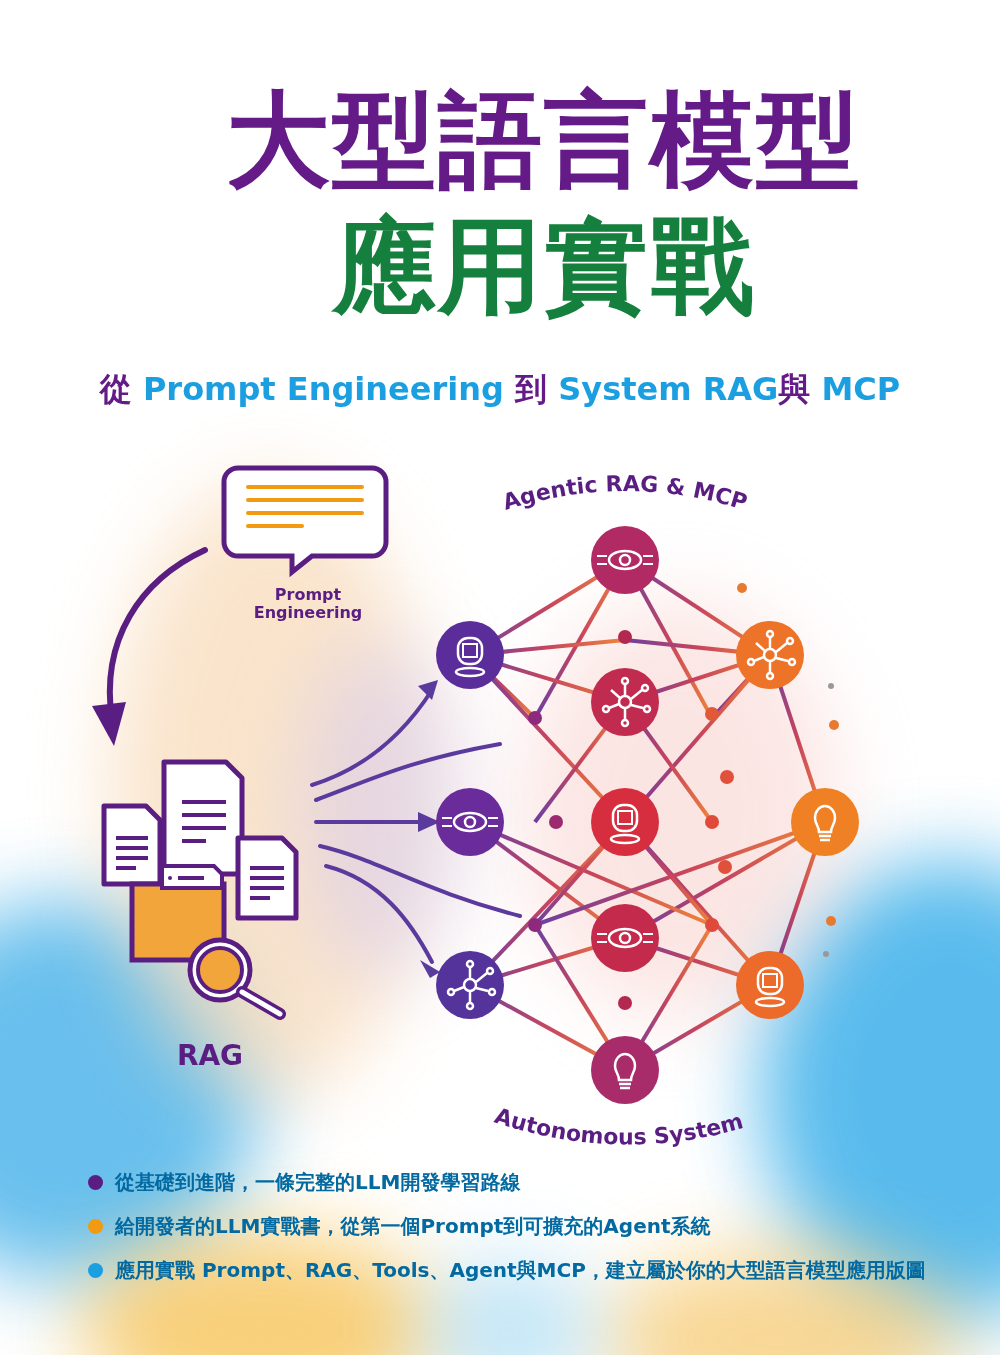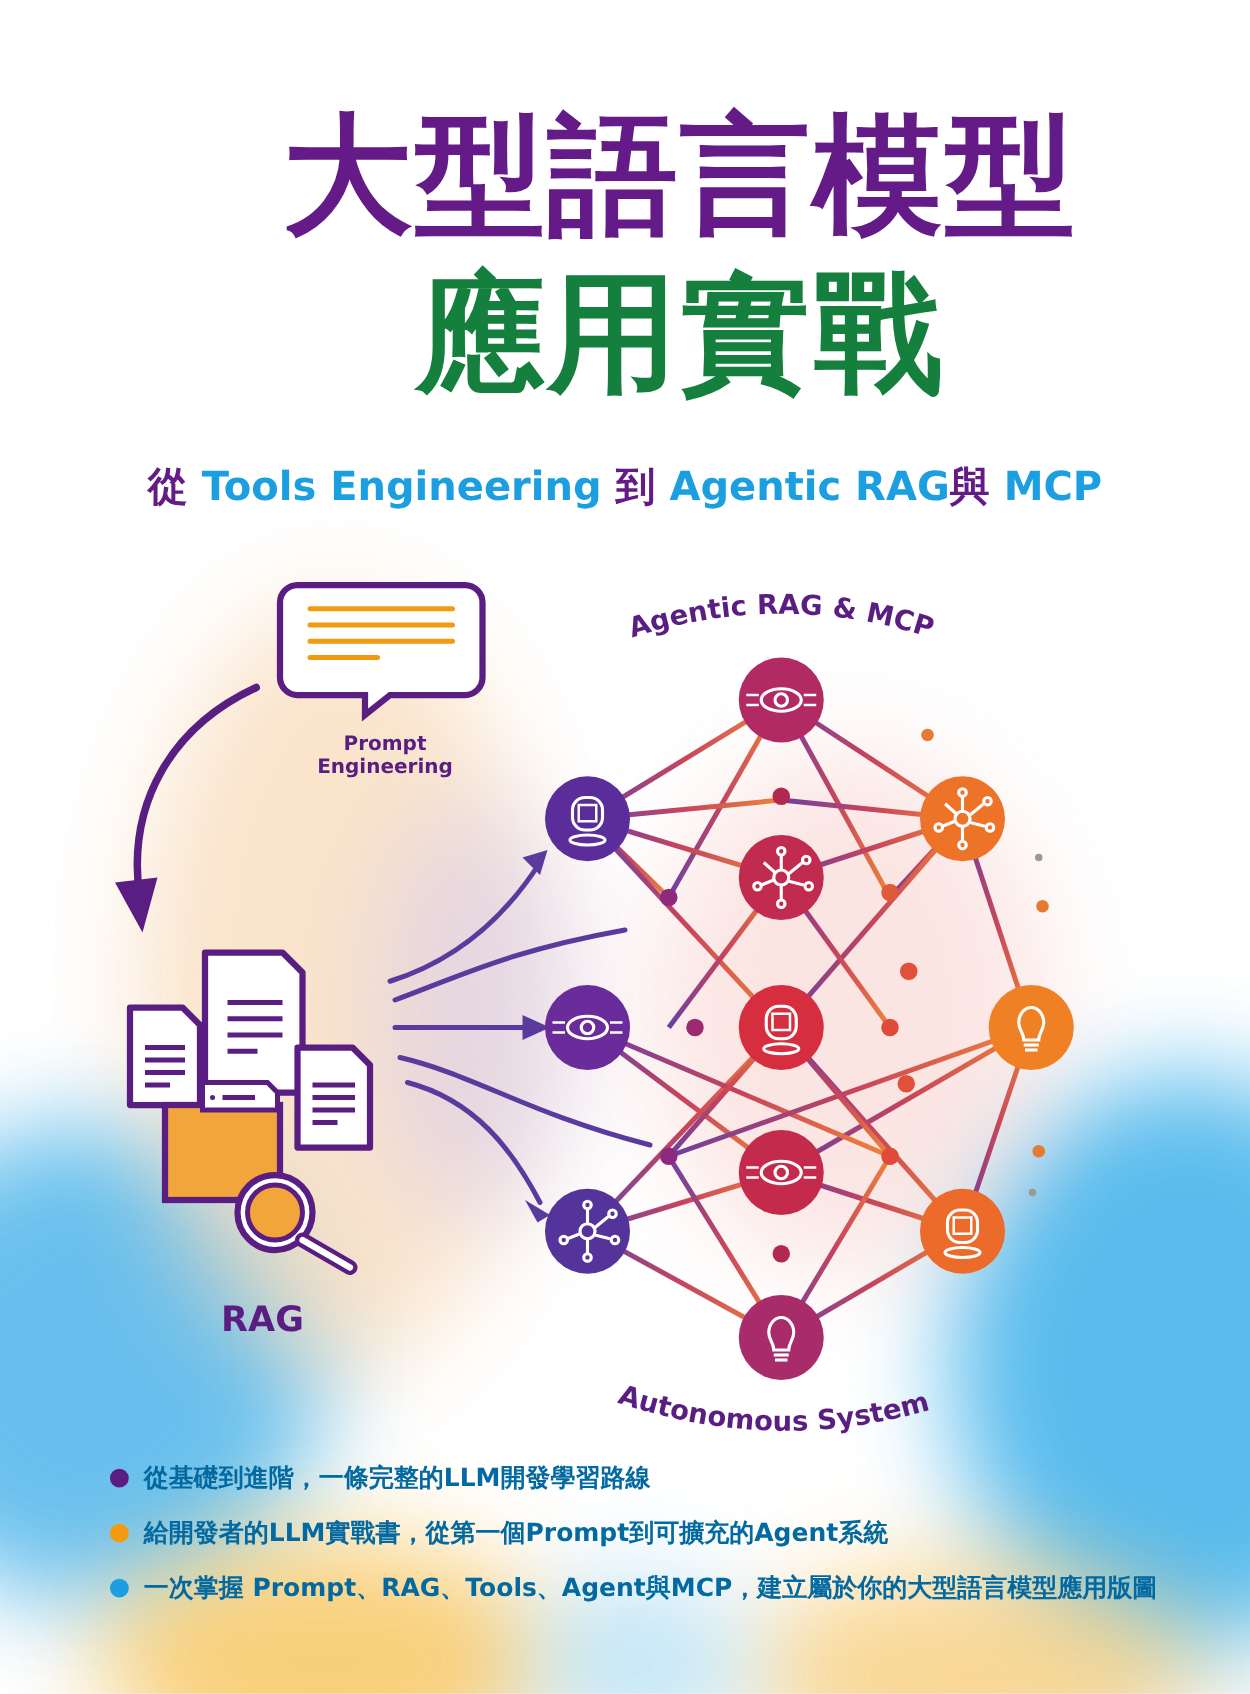"Tools Engineering" span.en { text: Tools -> Prompt }
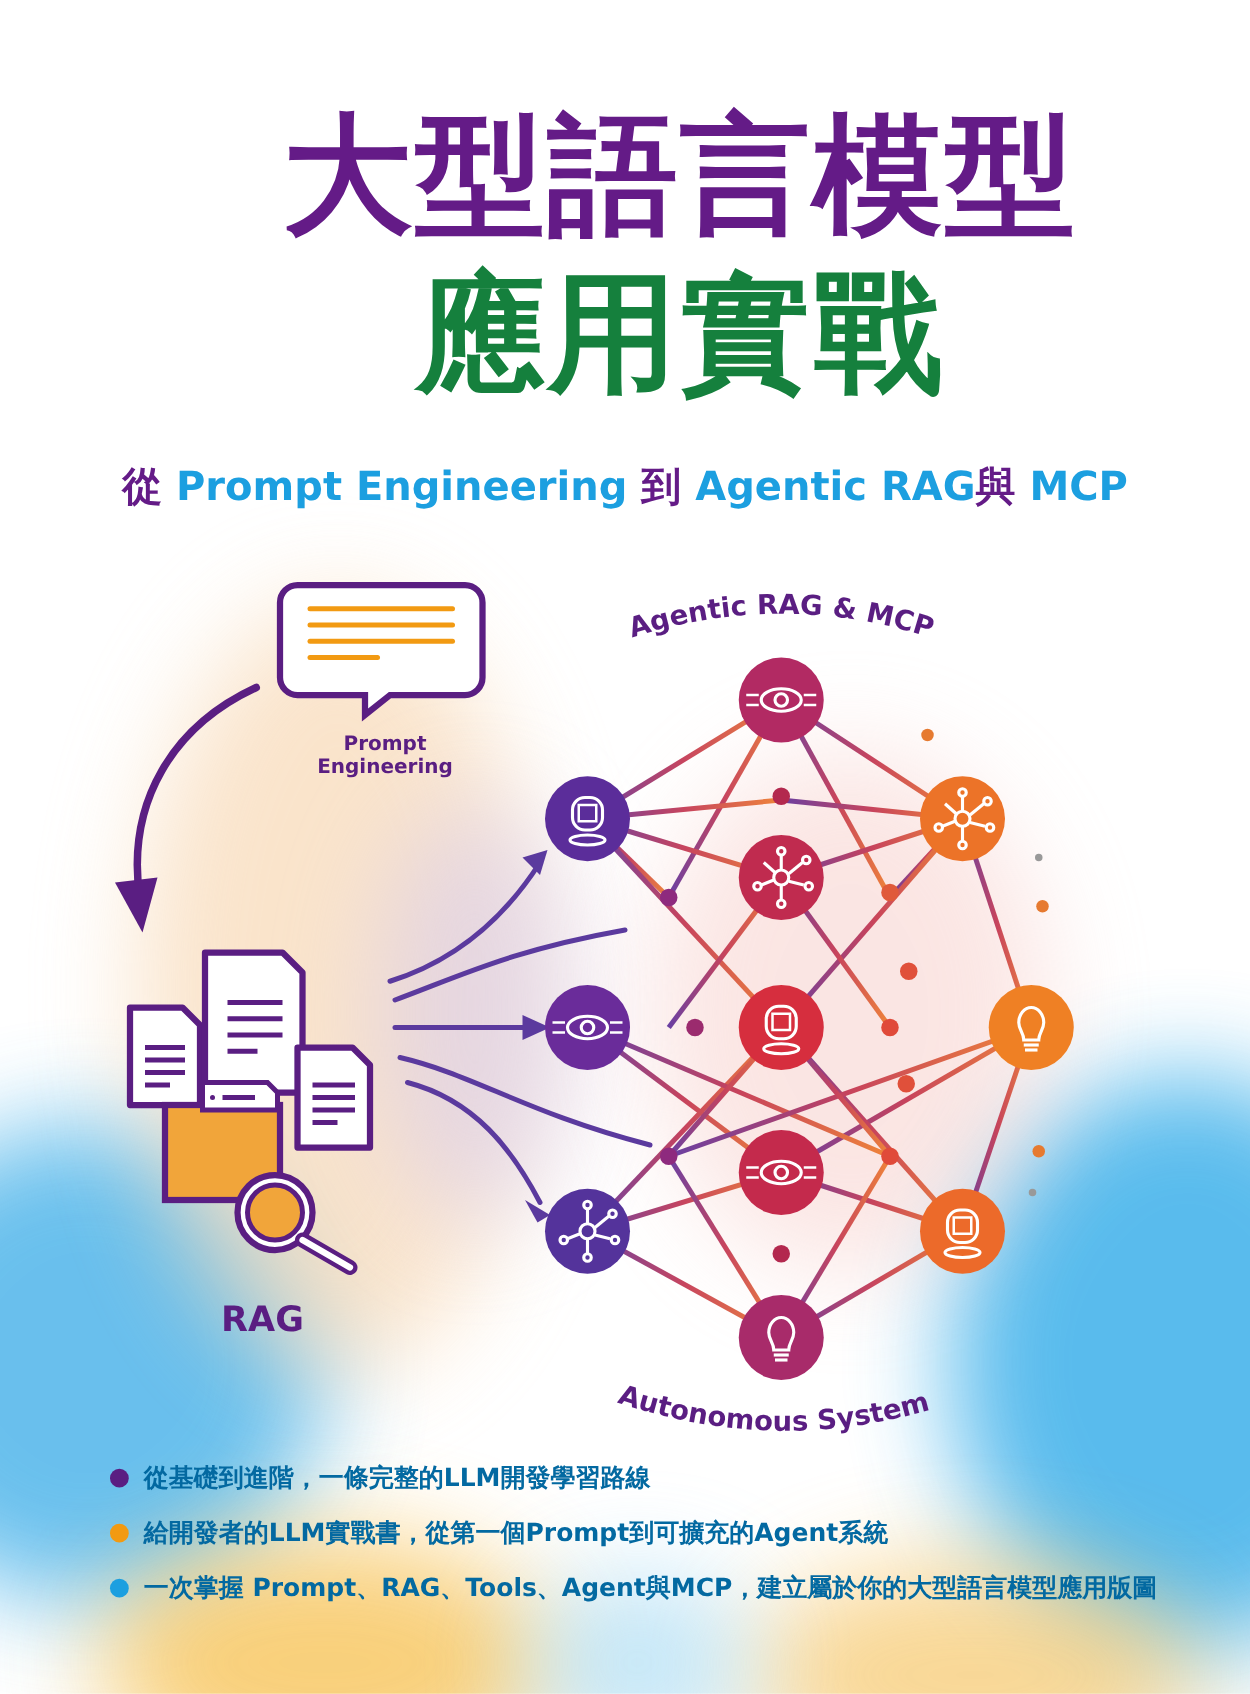"Agentic RAG" span.en { text: Agentic -> System }
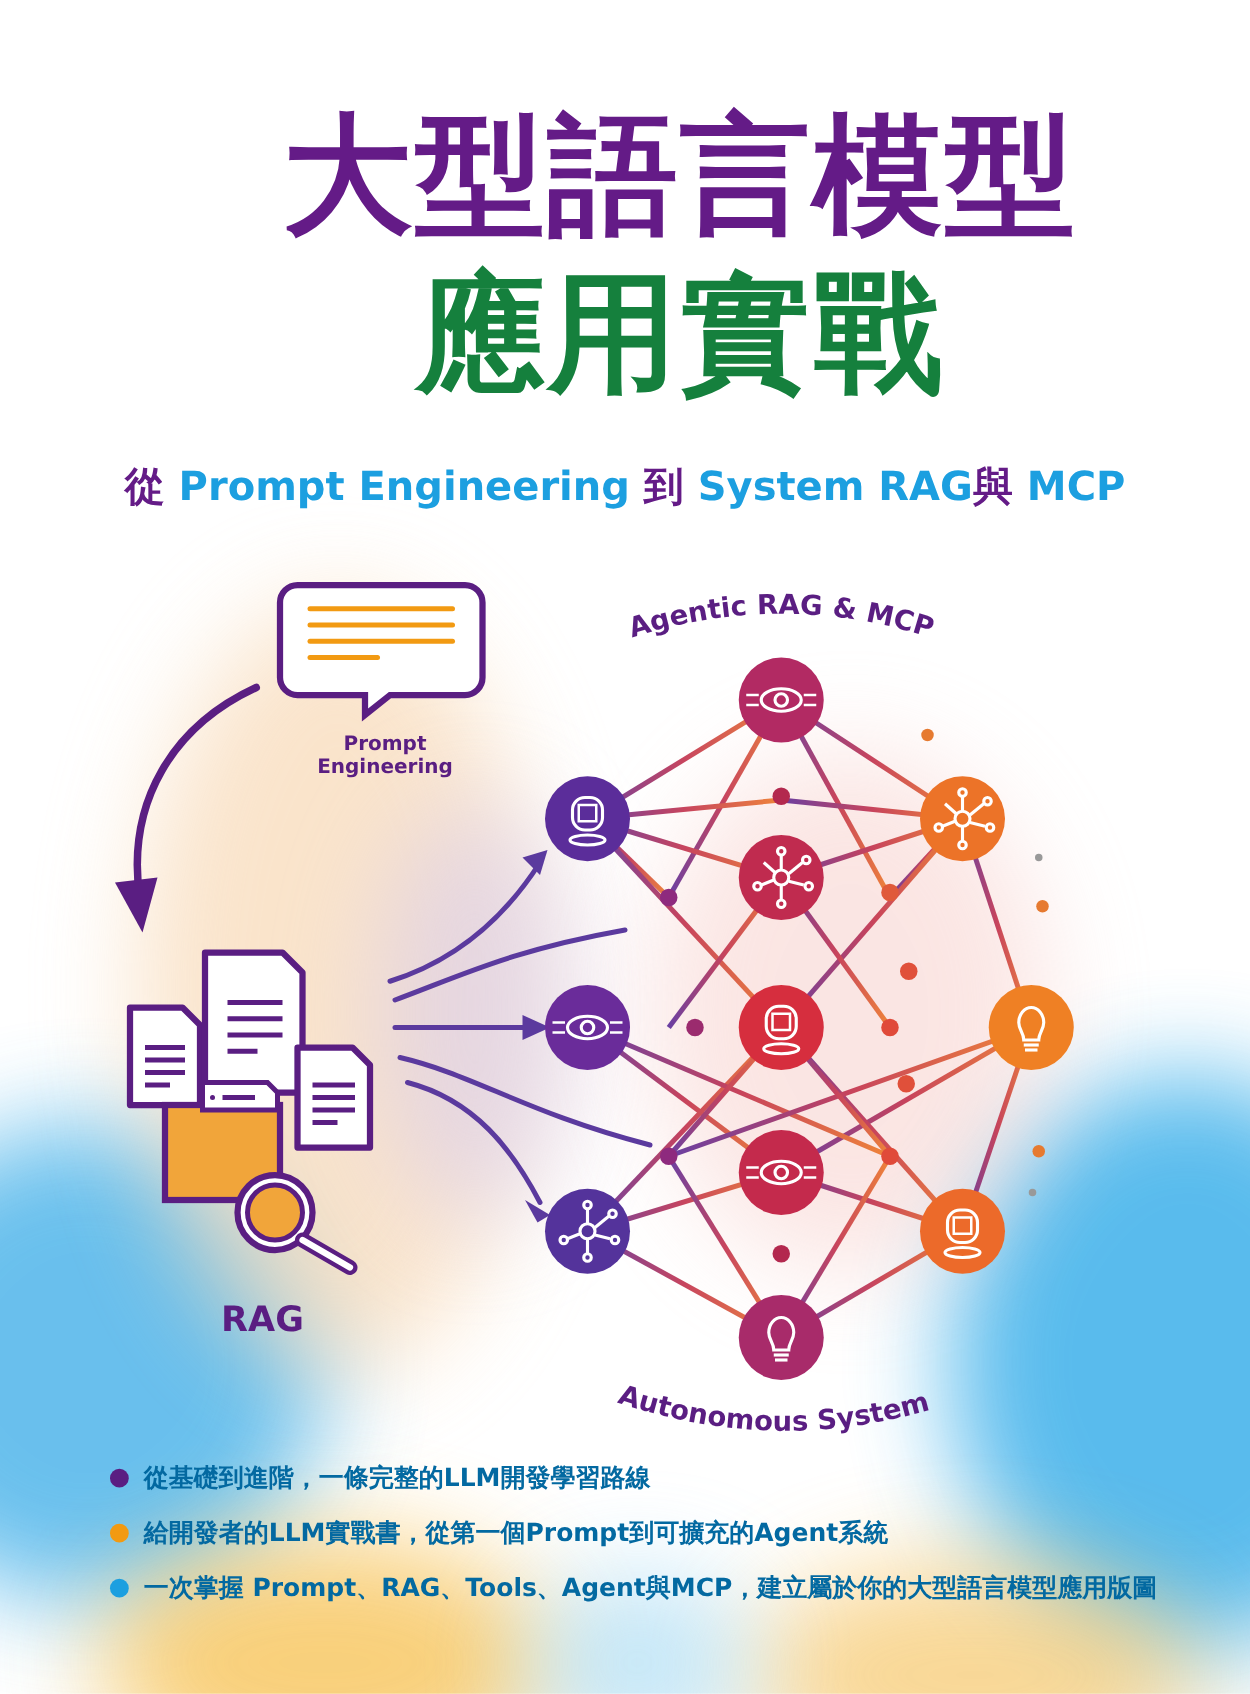"一次掌握" span { text: 一次掌握 -> 應用實戰 }
